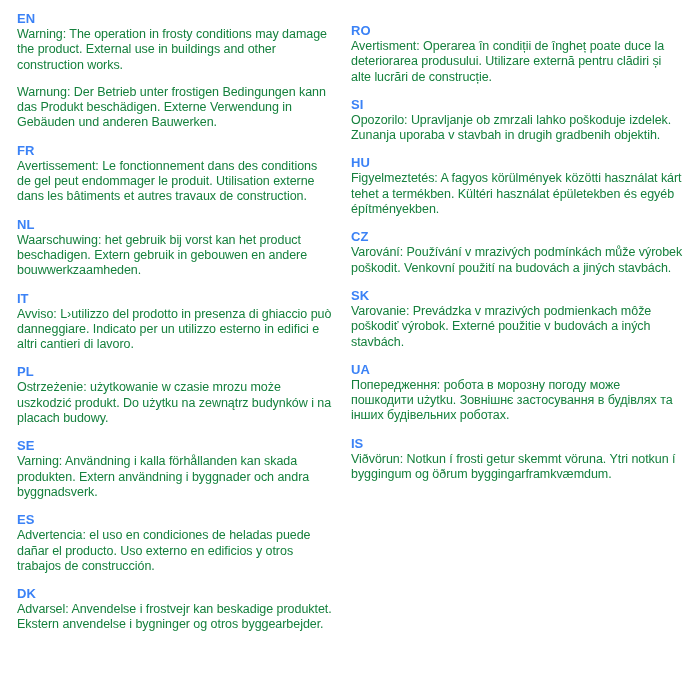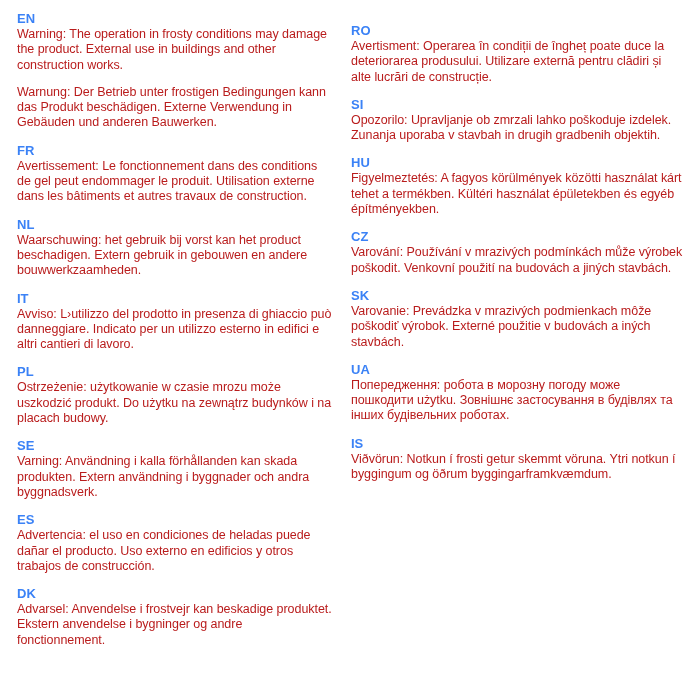"Warning: The operation in frosty" .lang-text { color: #b91c1c -> #15803d }
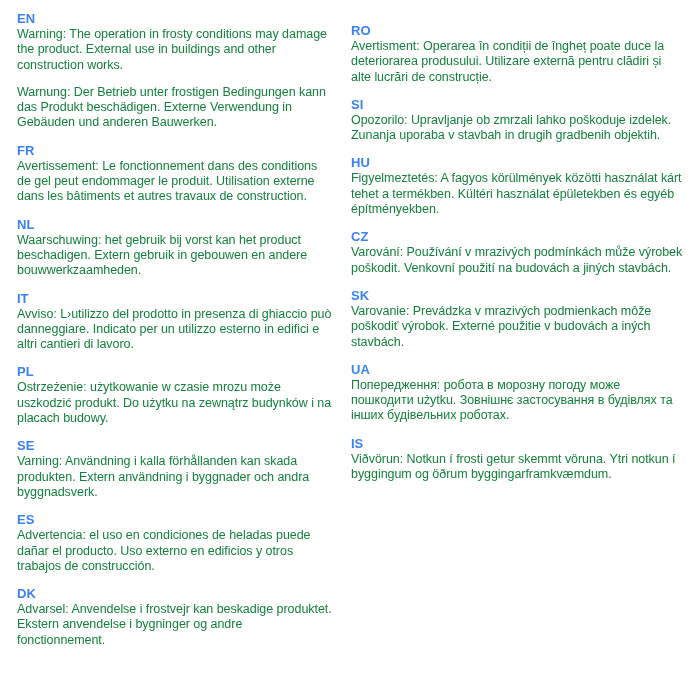"Advarsel: Anvendelse i frostvejr kan" p.lang-text { text: andre fonctionnement -> otros byggearbejder }
